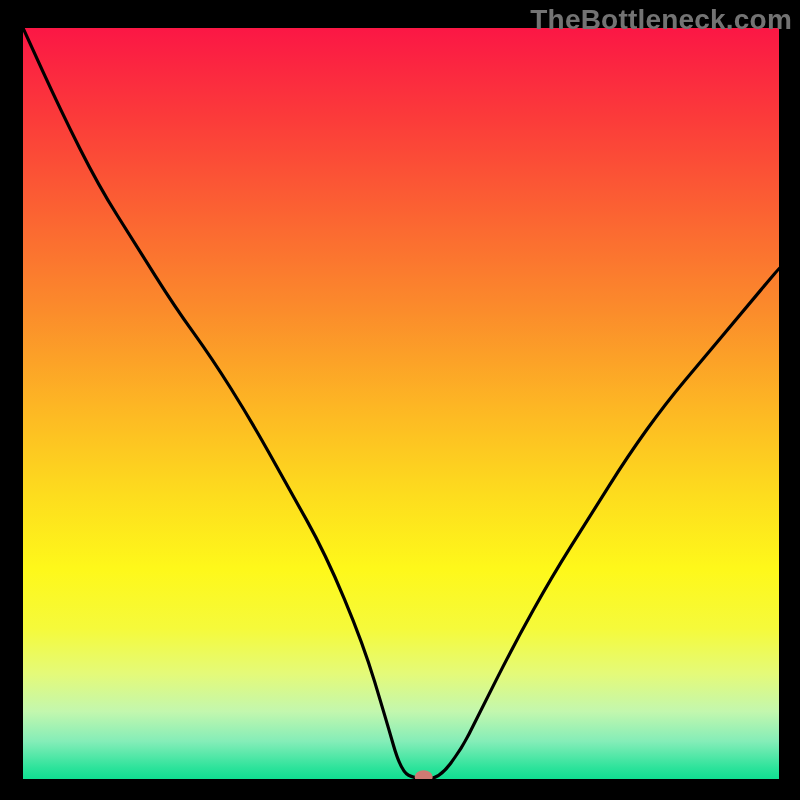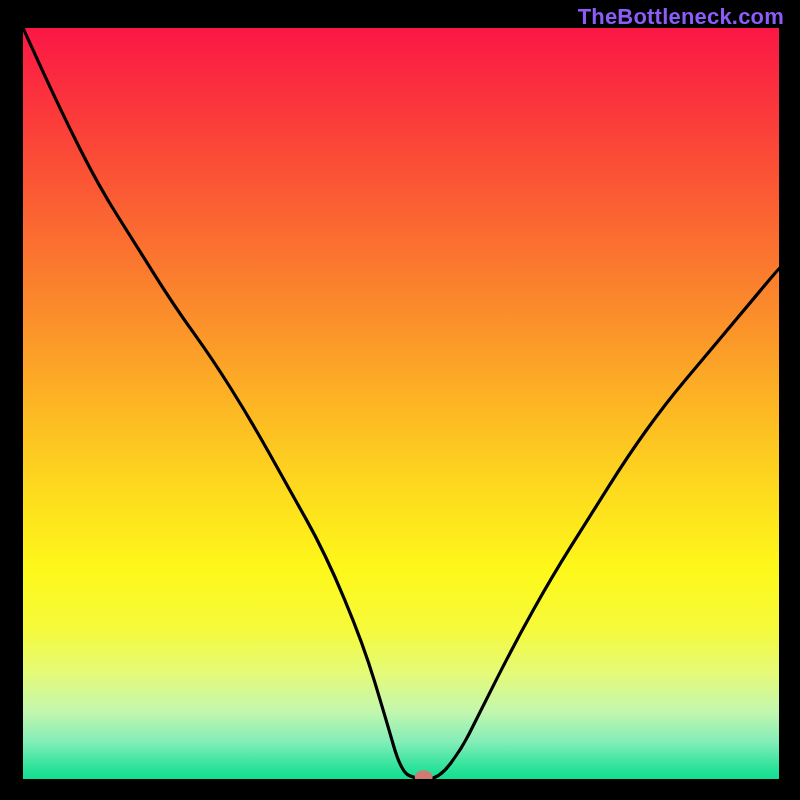"TheBottleneck.com" .watermark { color: #8b5cf6 -> #737373; font-size: 22px -> 28px; right: 16px -> 8px }
